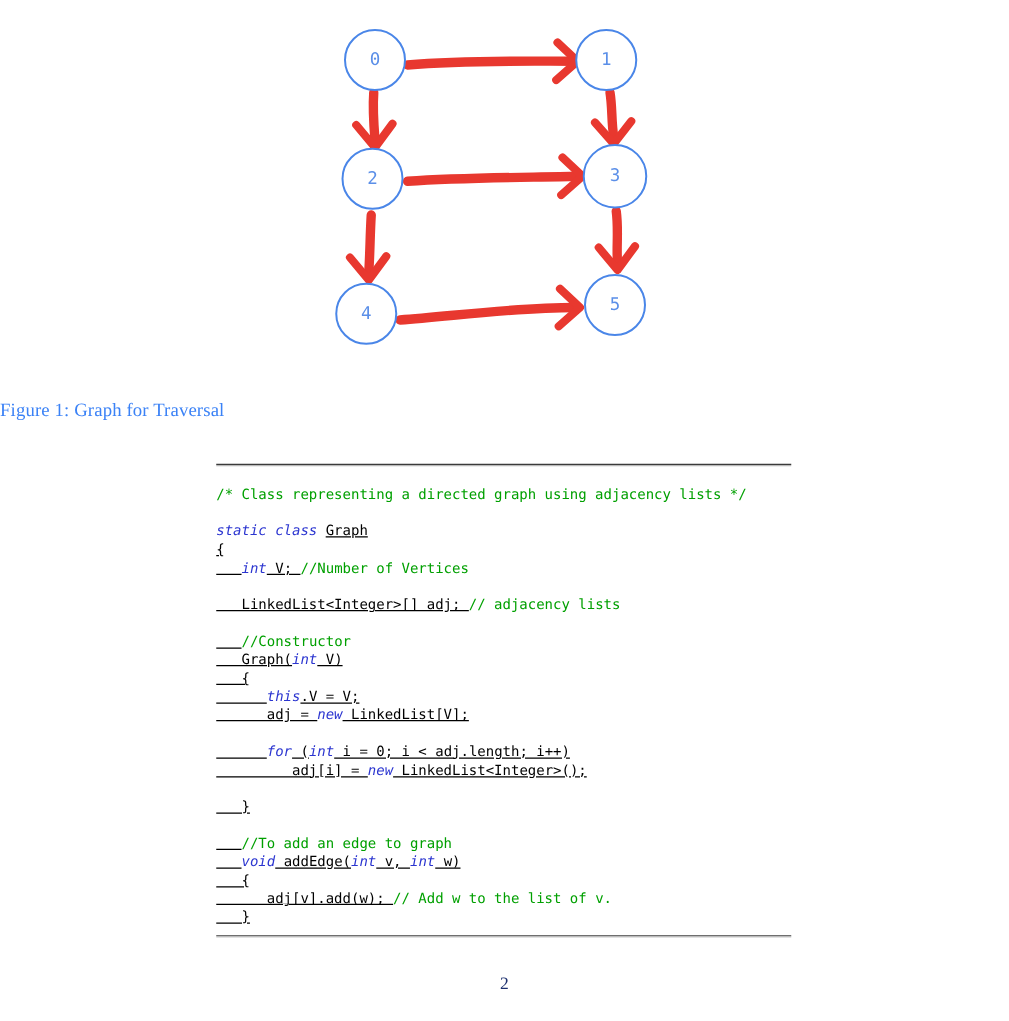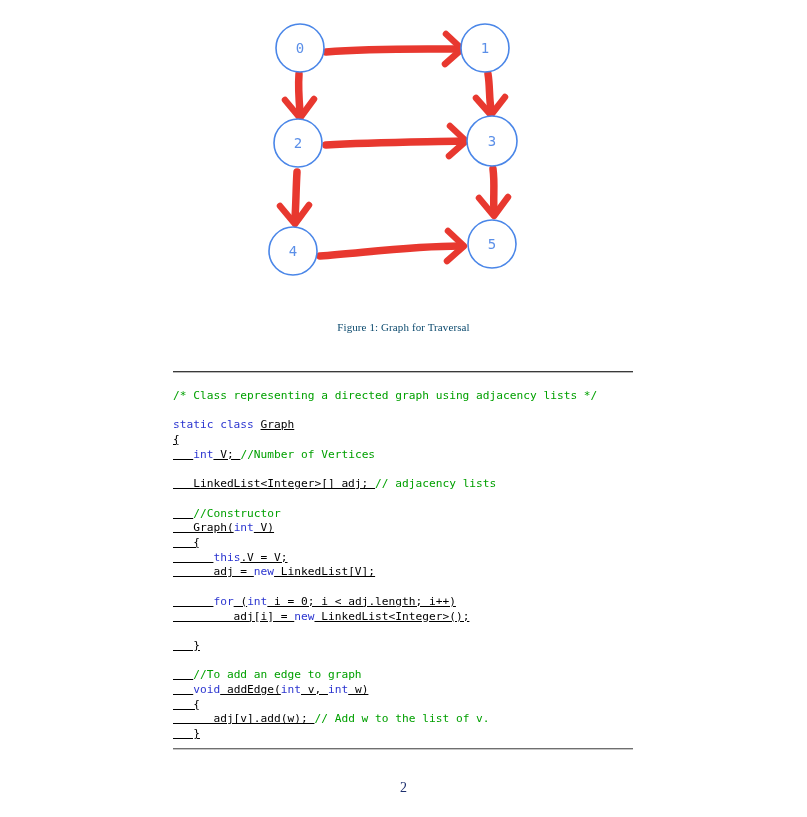"Figure 1: Graph for Traversal" #figure-caption { color: #0c4a6e -> #3b82f6; font-size: 11px -> 15px; text-align: center -> left }
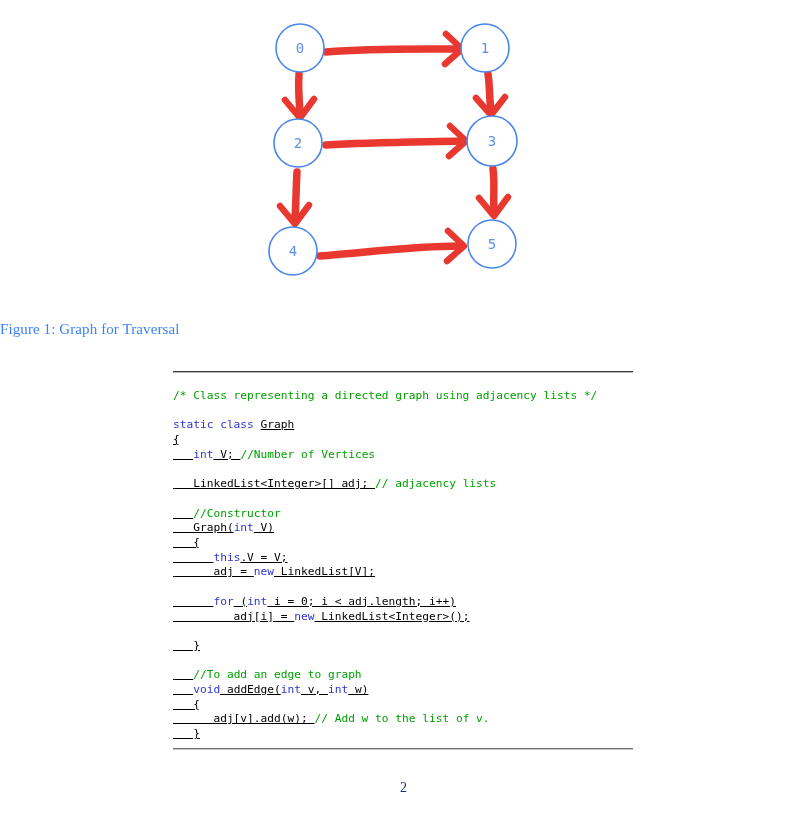"static class" .kw { font-style: none -> italic }
